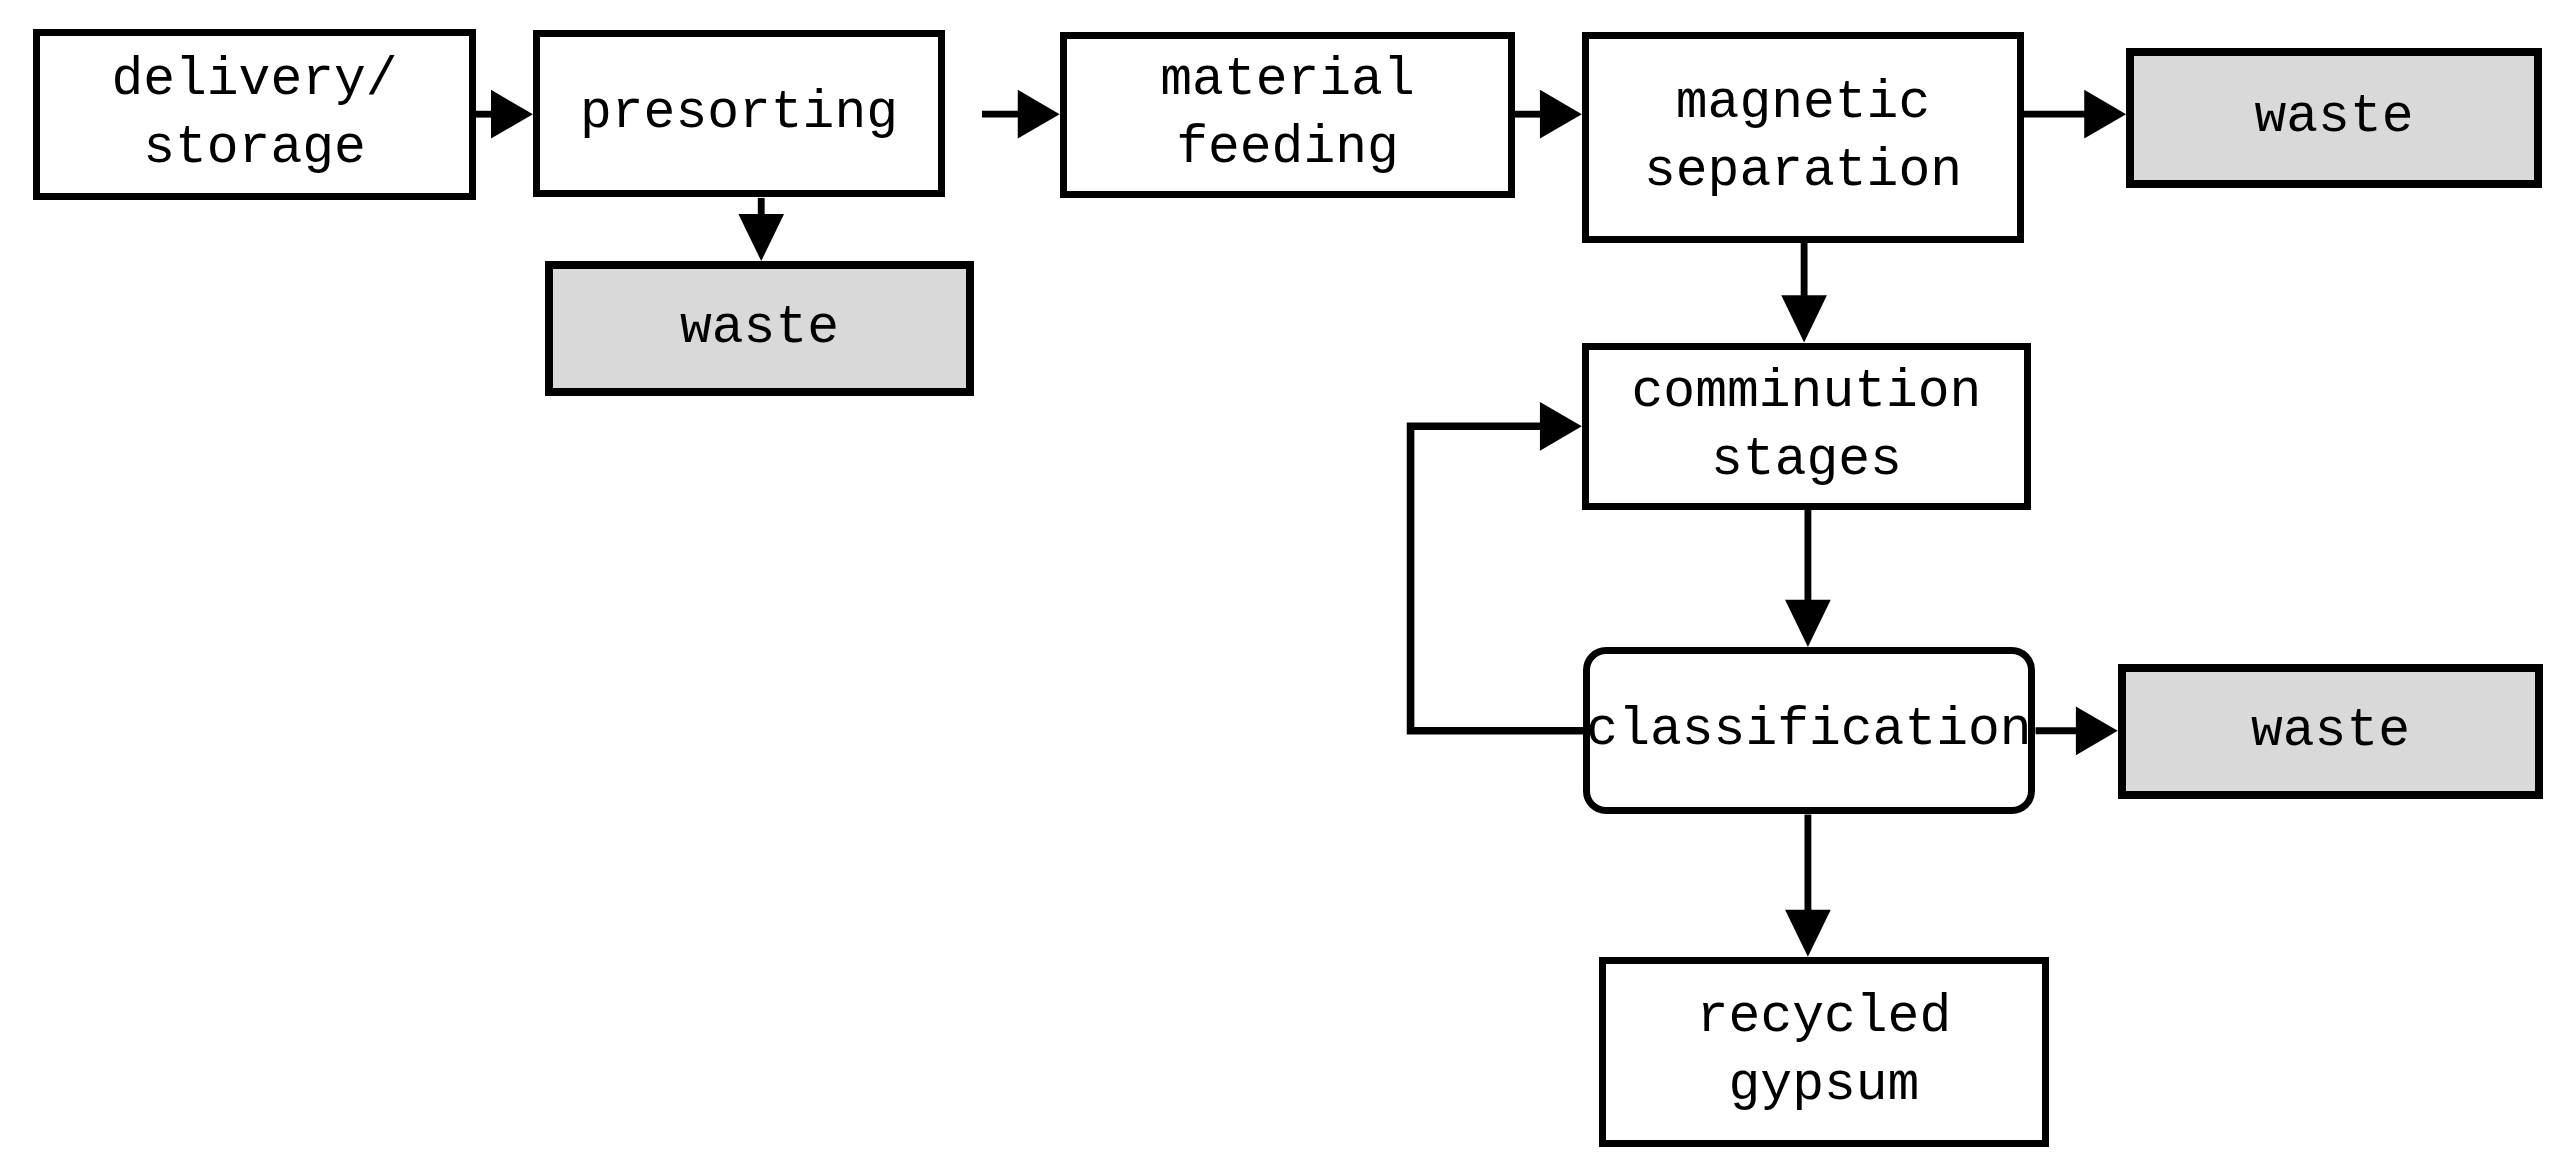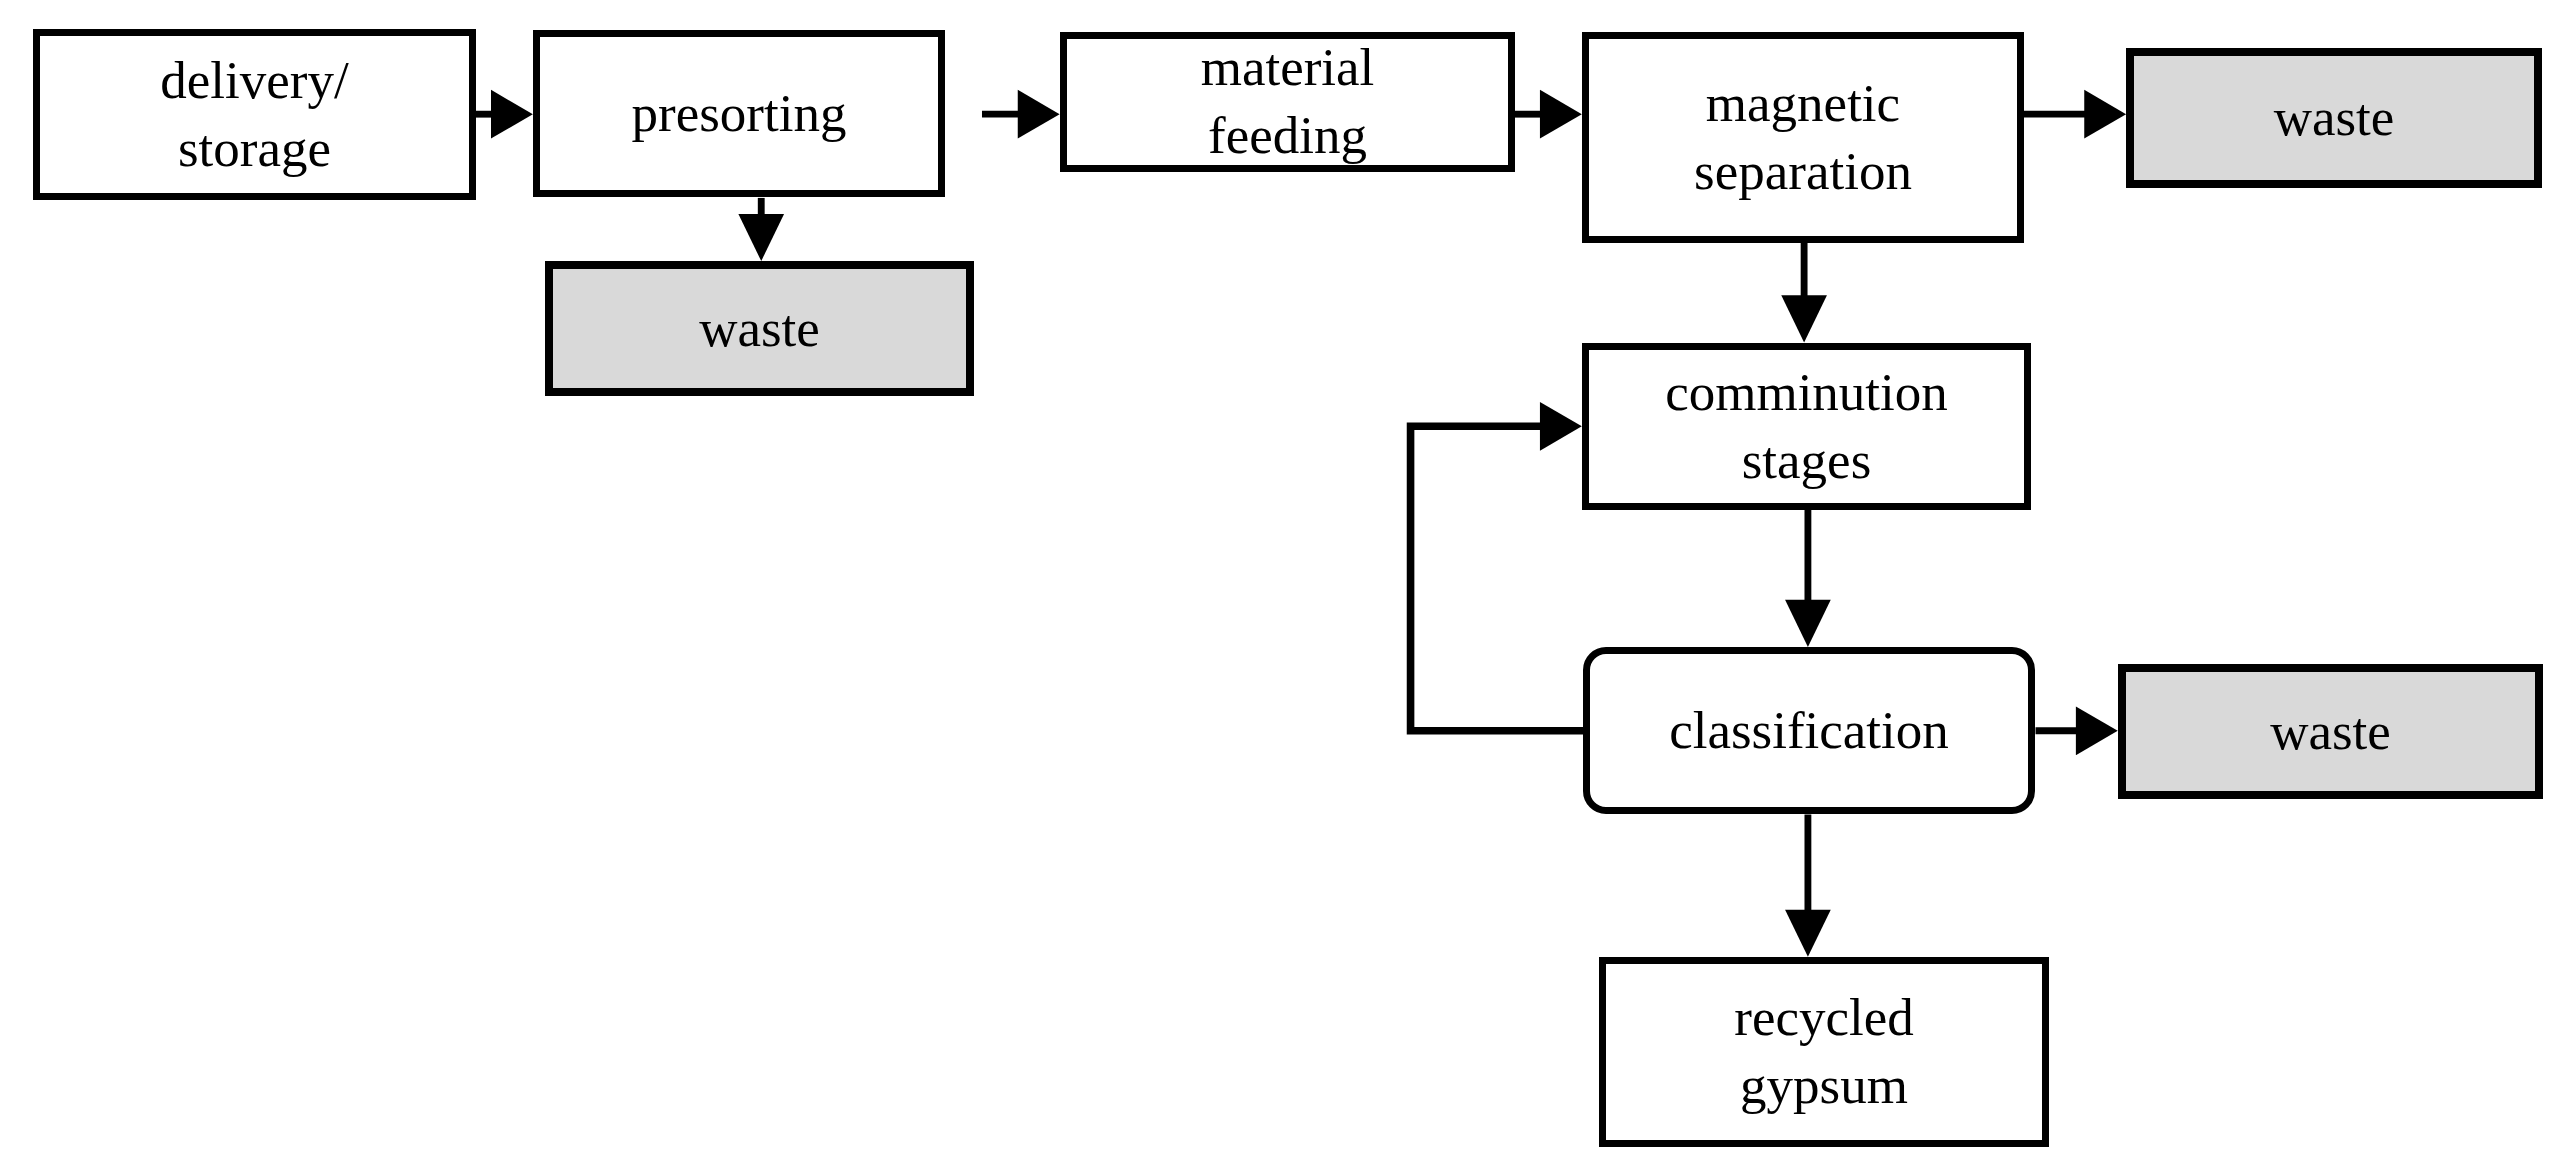"delivery/" #canvas { font-family: Liberation Serif, serif -> Liberation Mono, monospace }
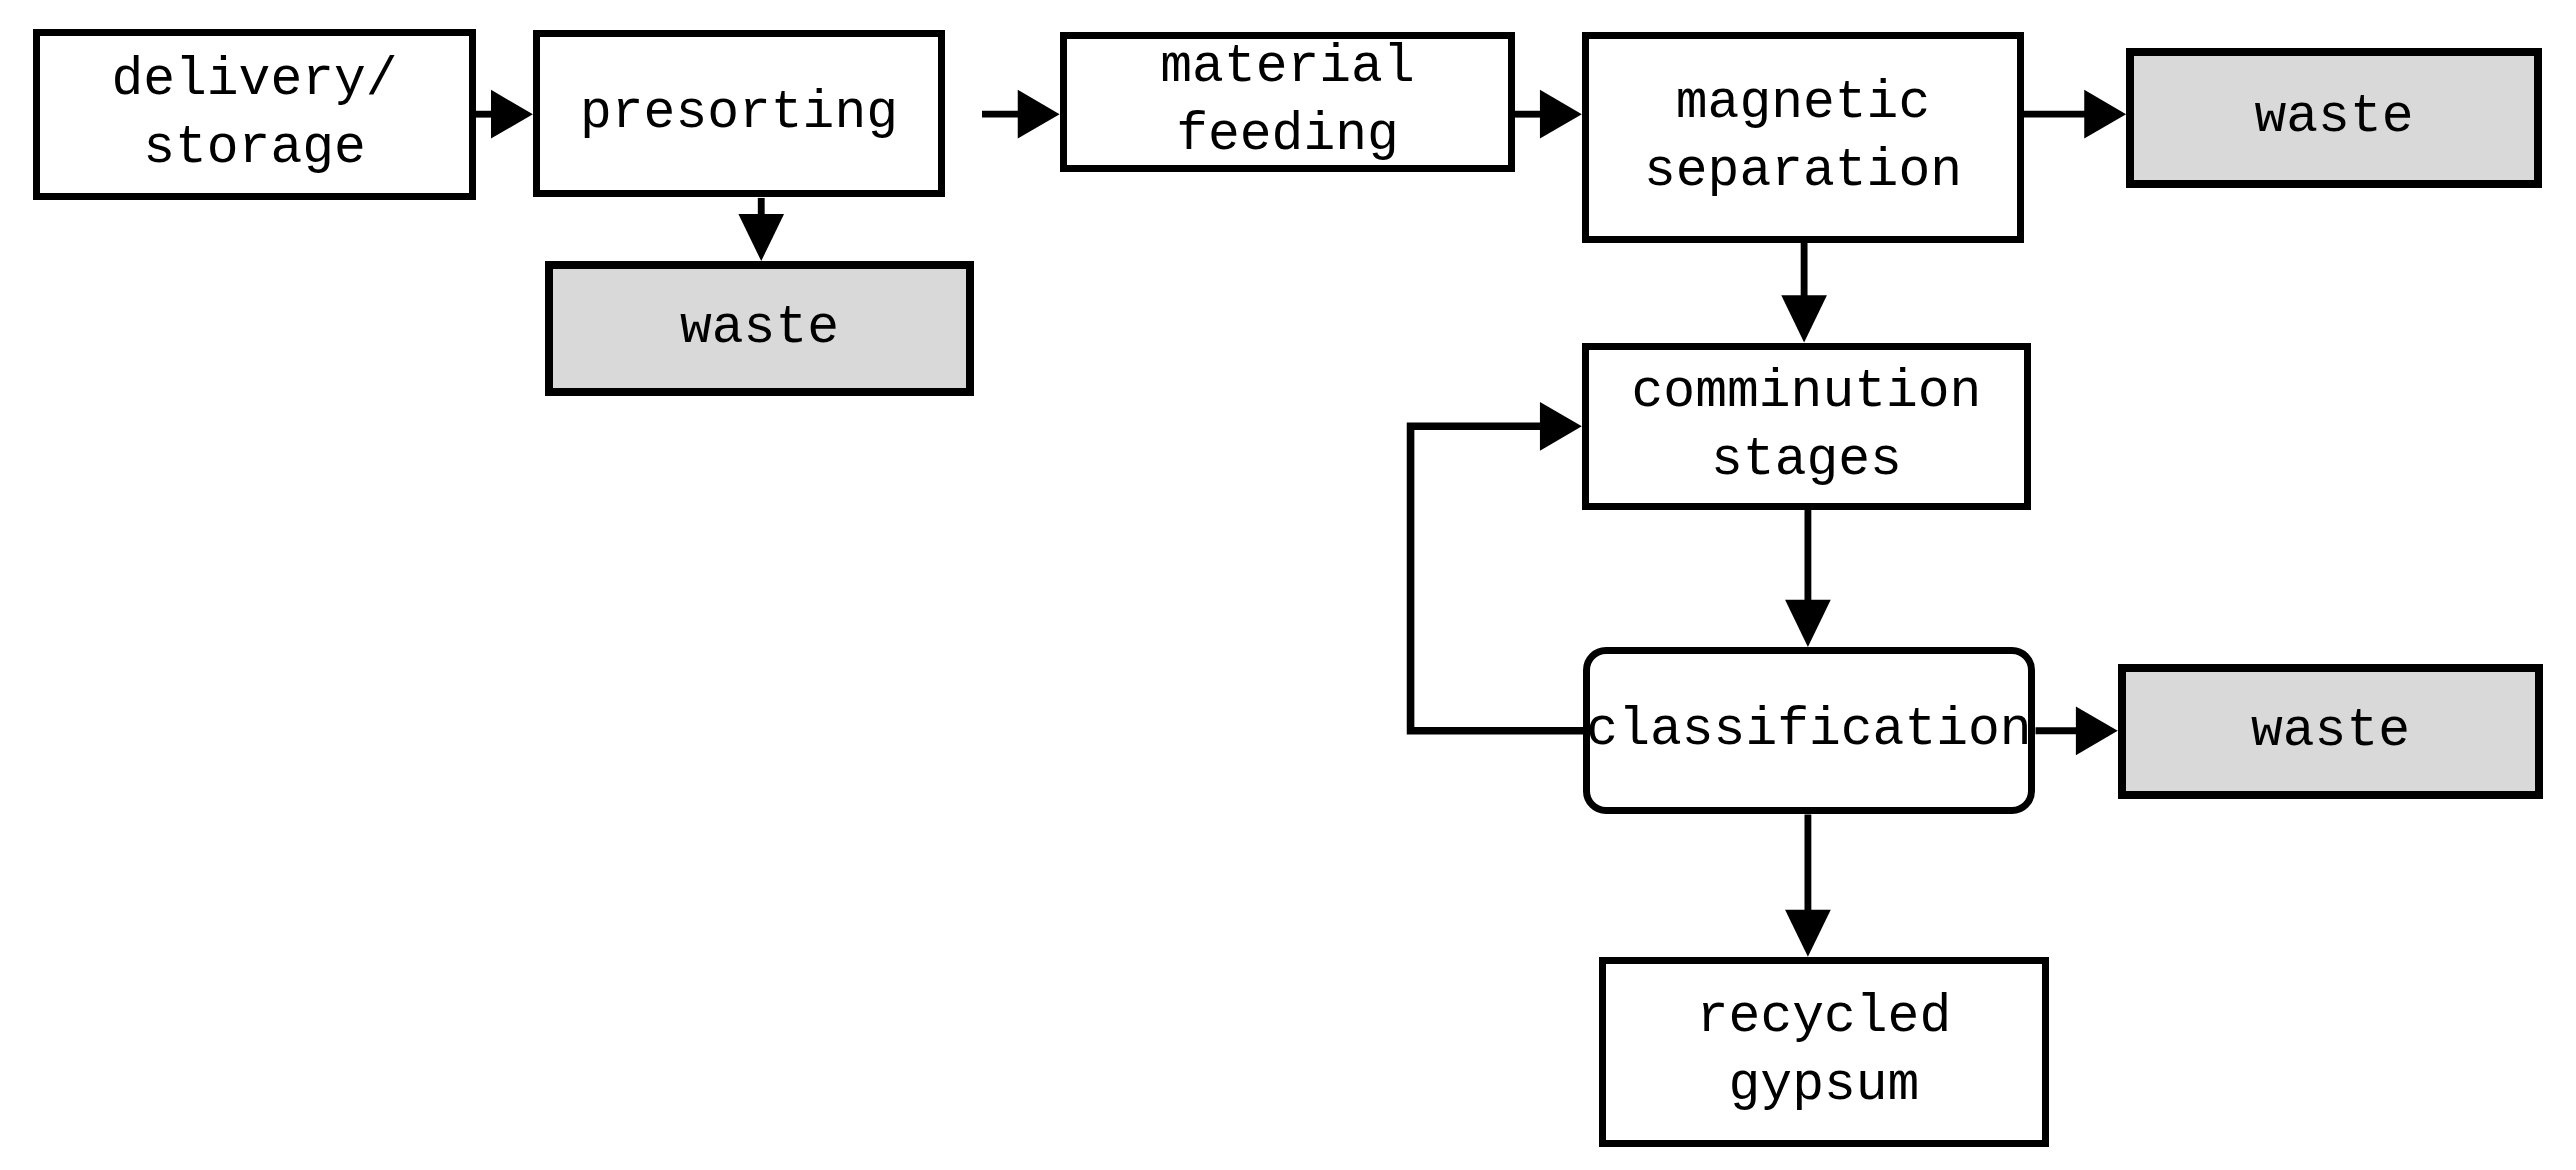"material" div.node { height: 140px -> 166px }
